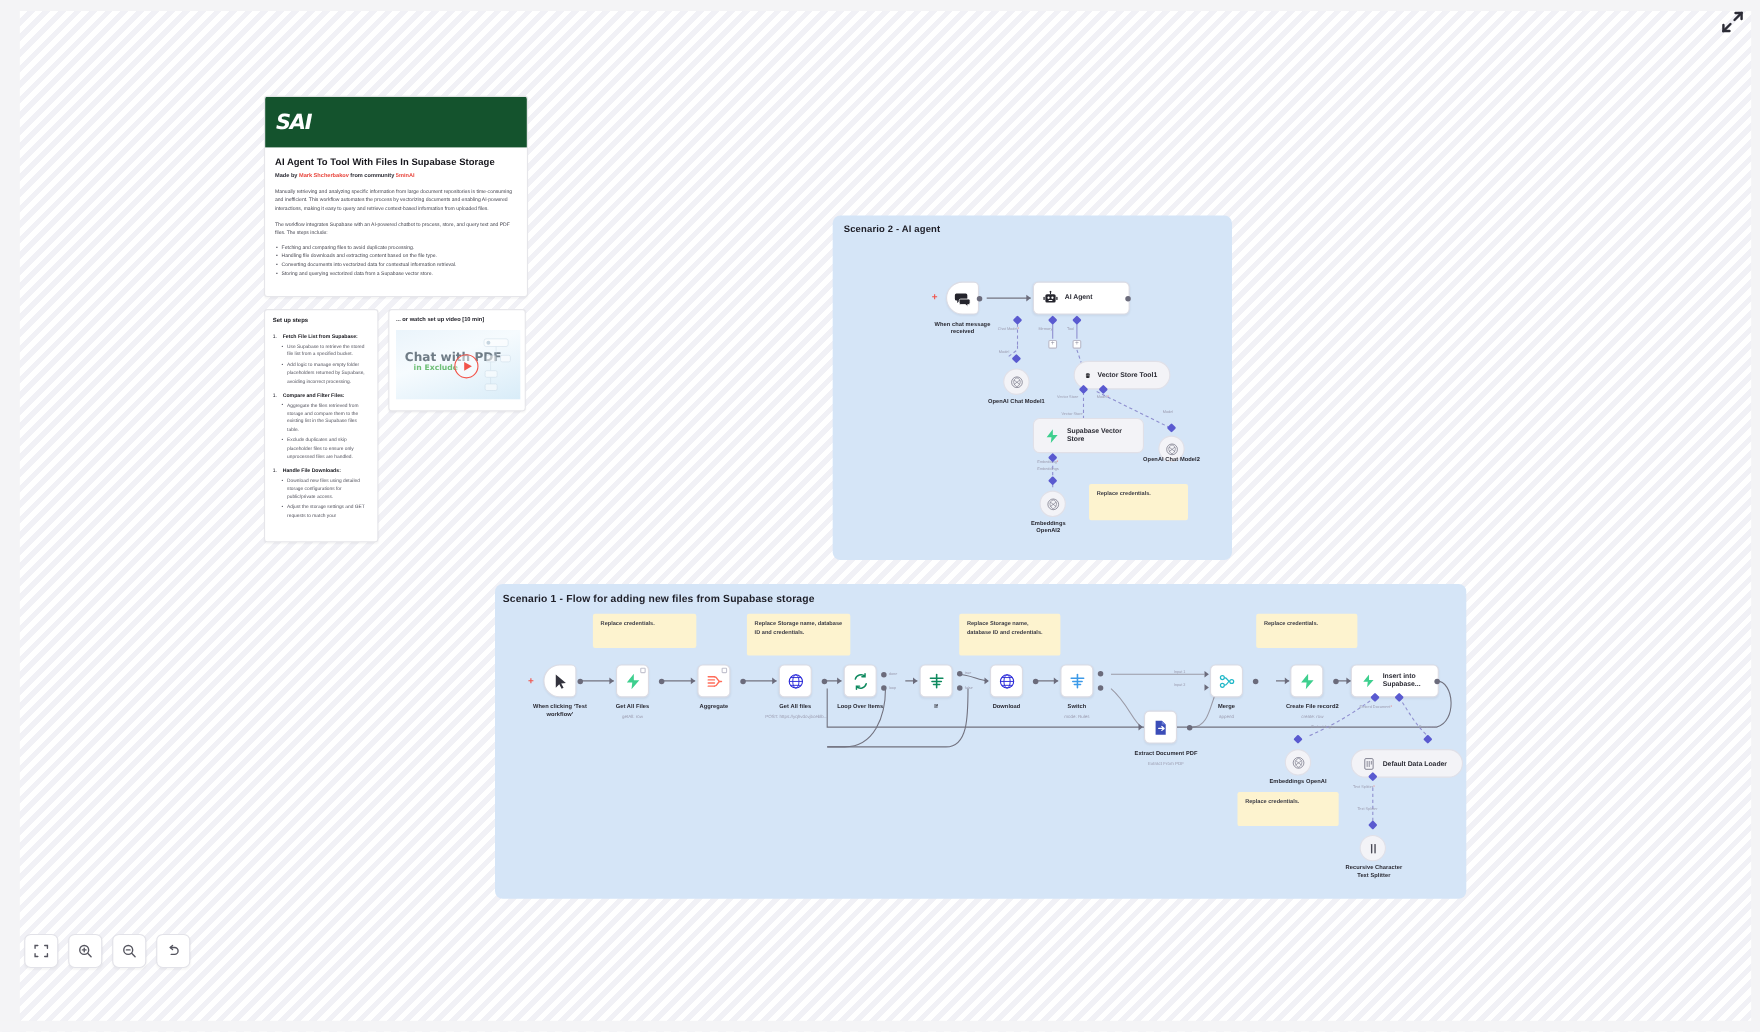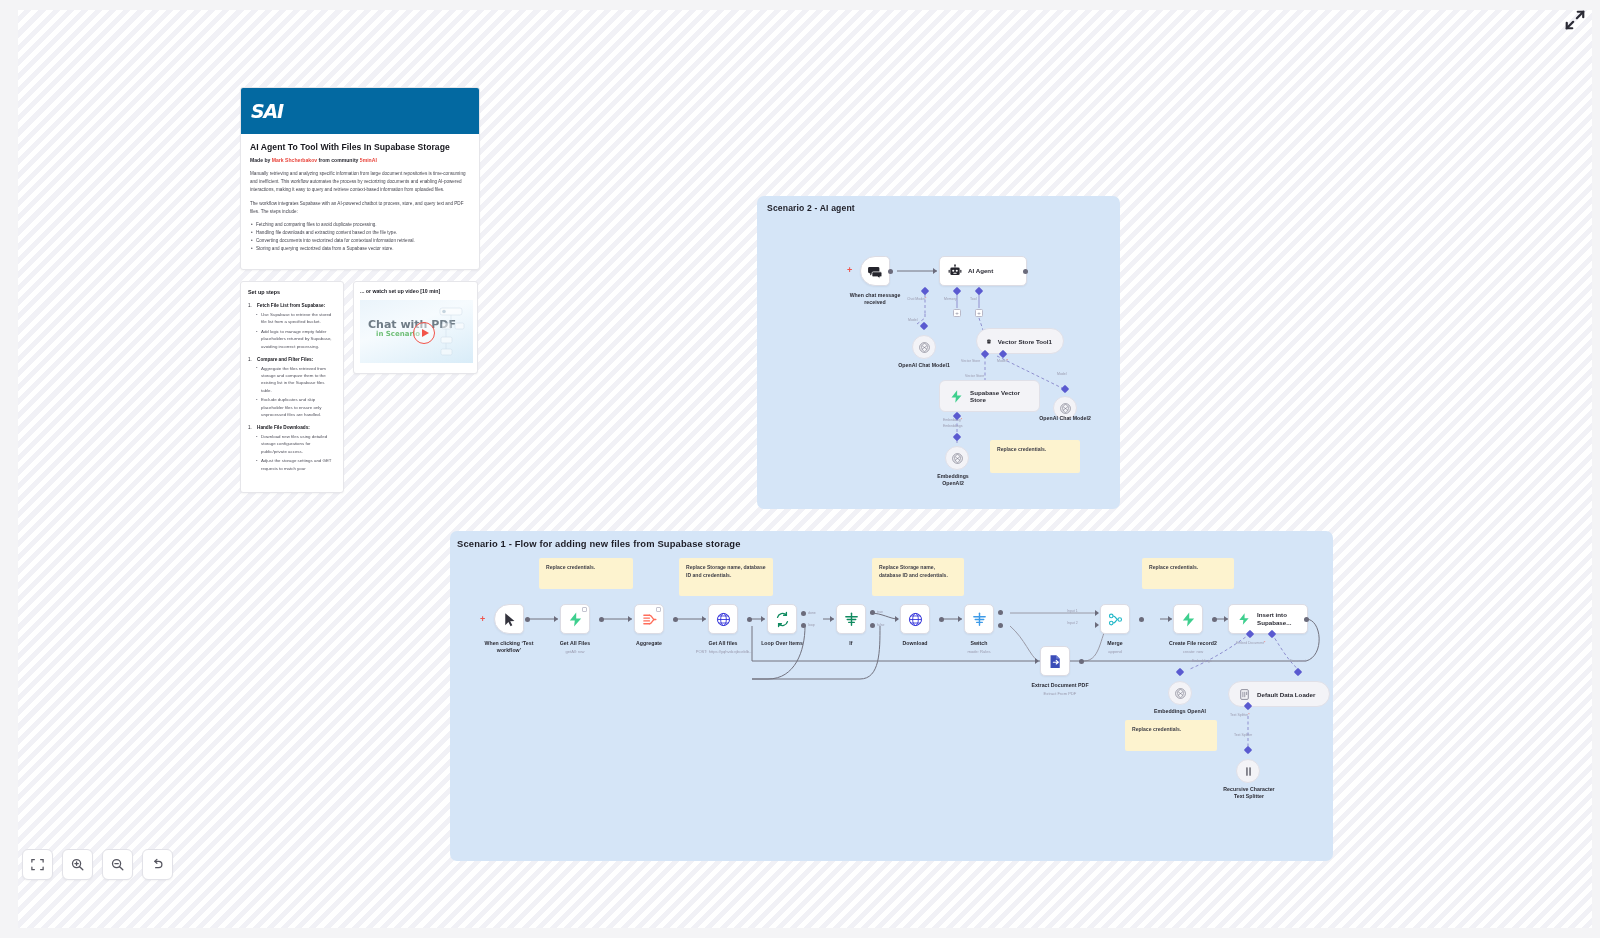"SAI" .banner { background: #0369a1 -> #14532d }
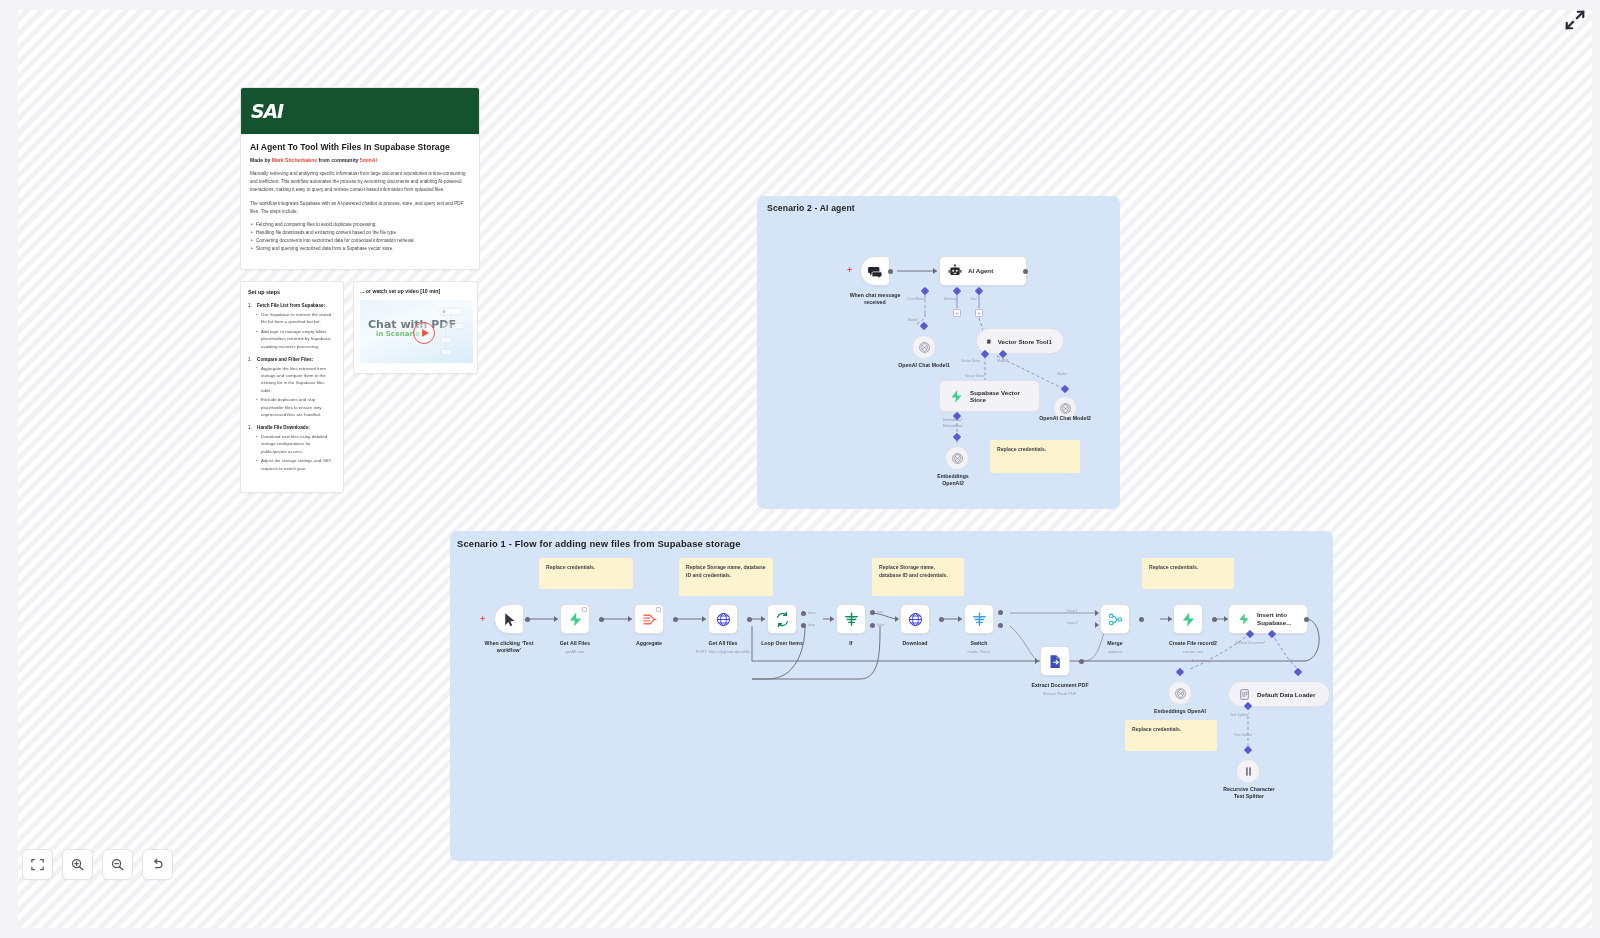"in Scenario" div.thumb-sub { text: Scenario -> Exclude }
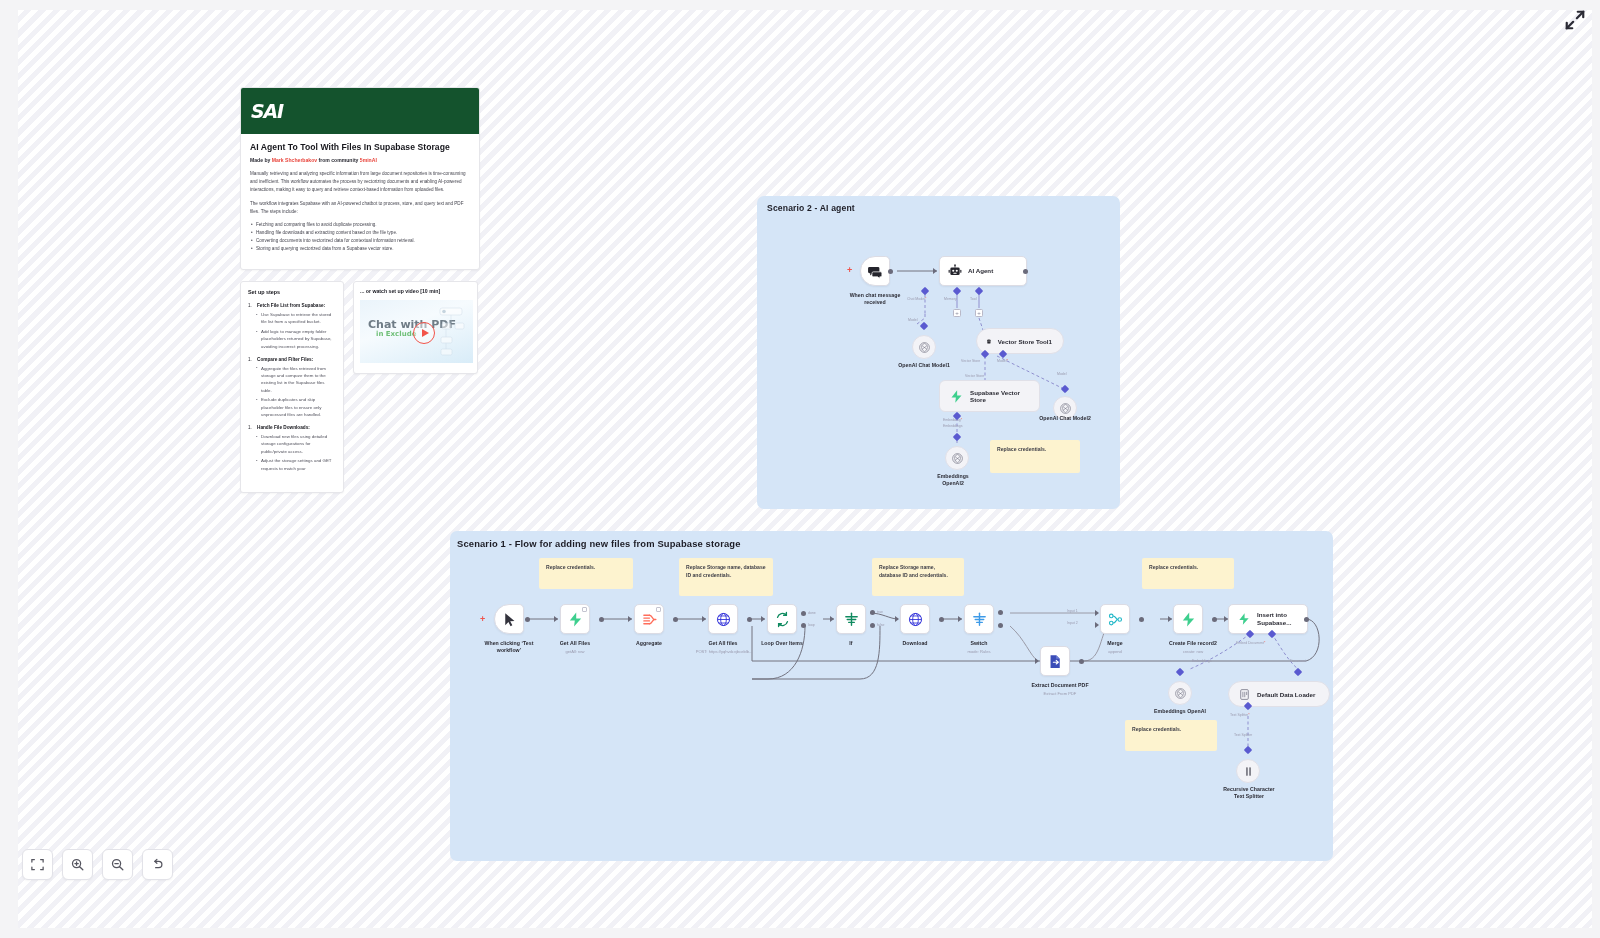"Scenario 1 - Flow for" #scenario1-panel { height: 330px -> 286px }
